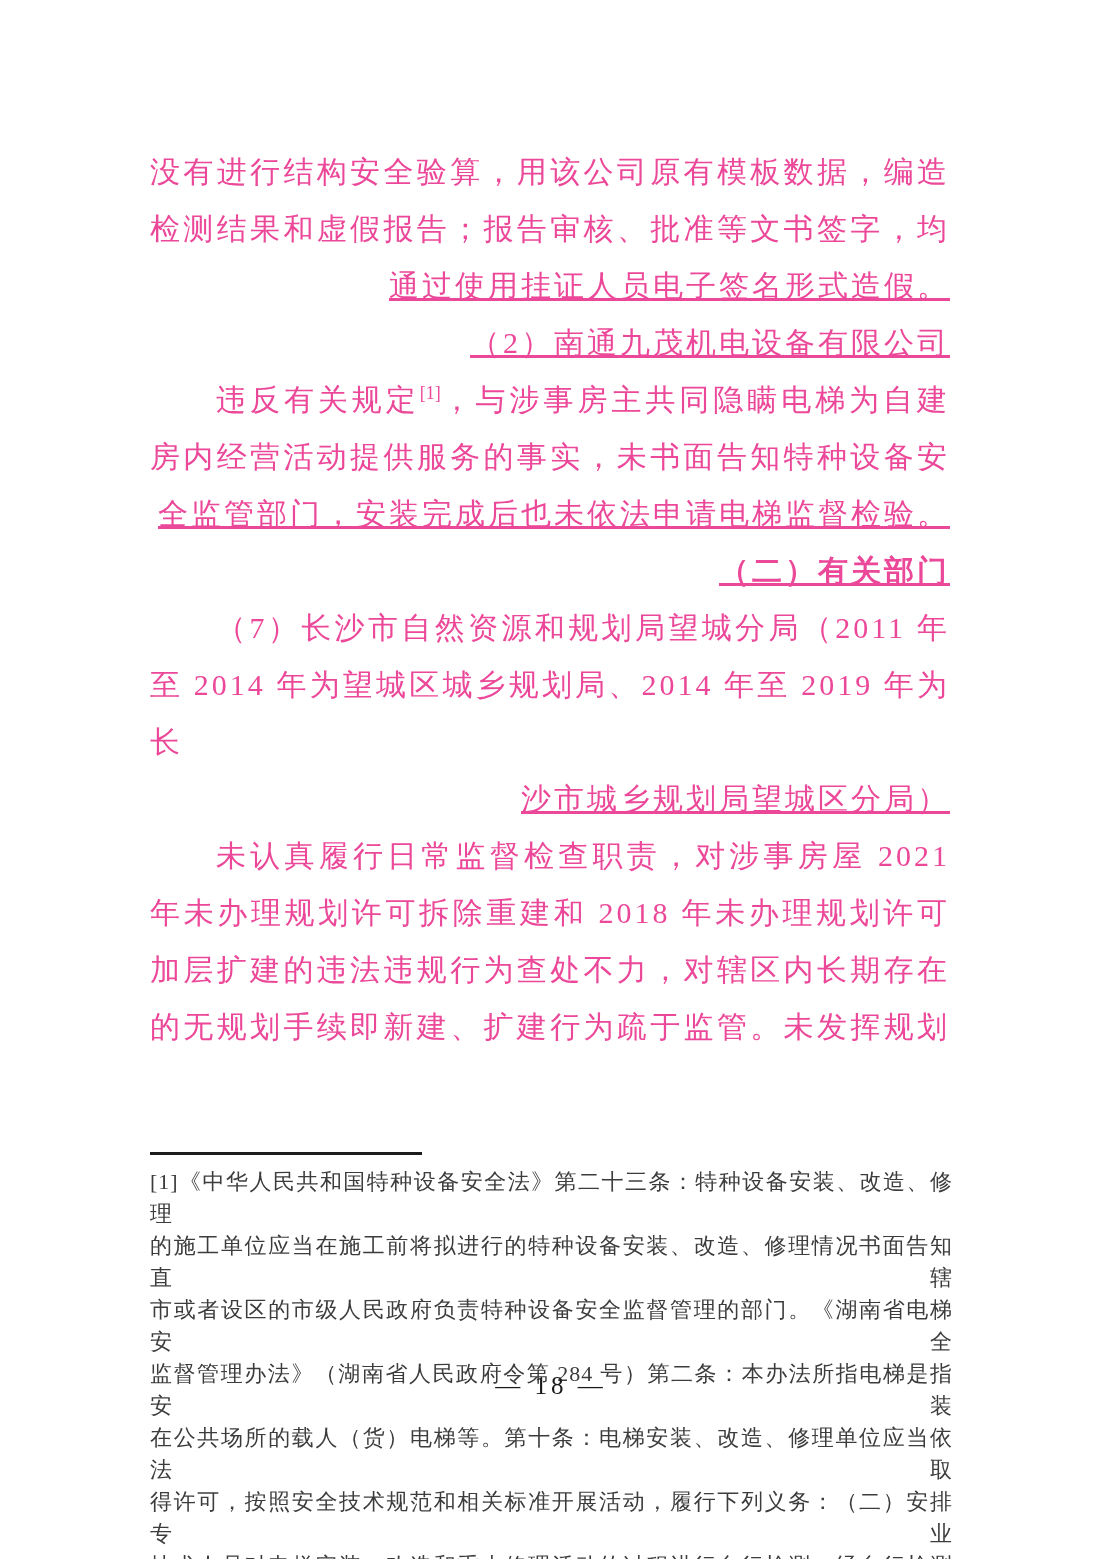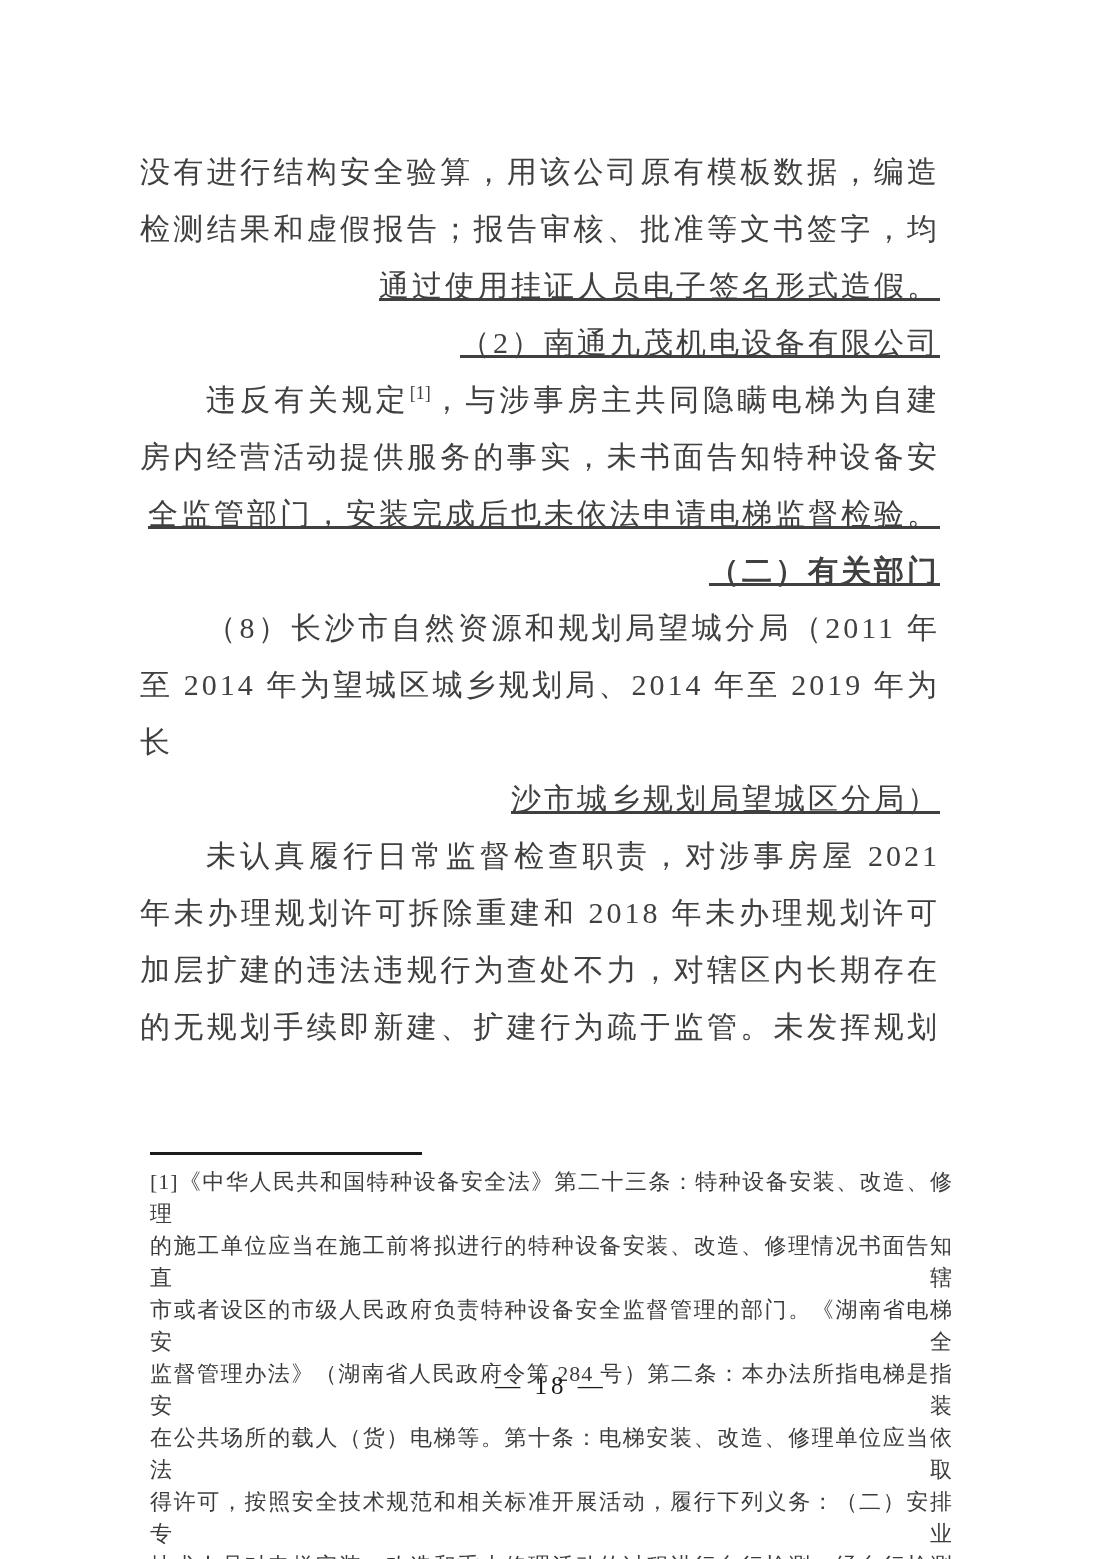"没有进行结构安全验算，用该公司原有模板数据，编造" .body-text { color: #404040 -> #ec4899; left: 140px -> 150px }
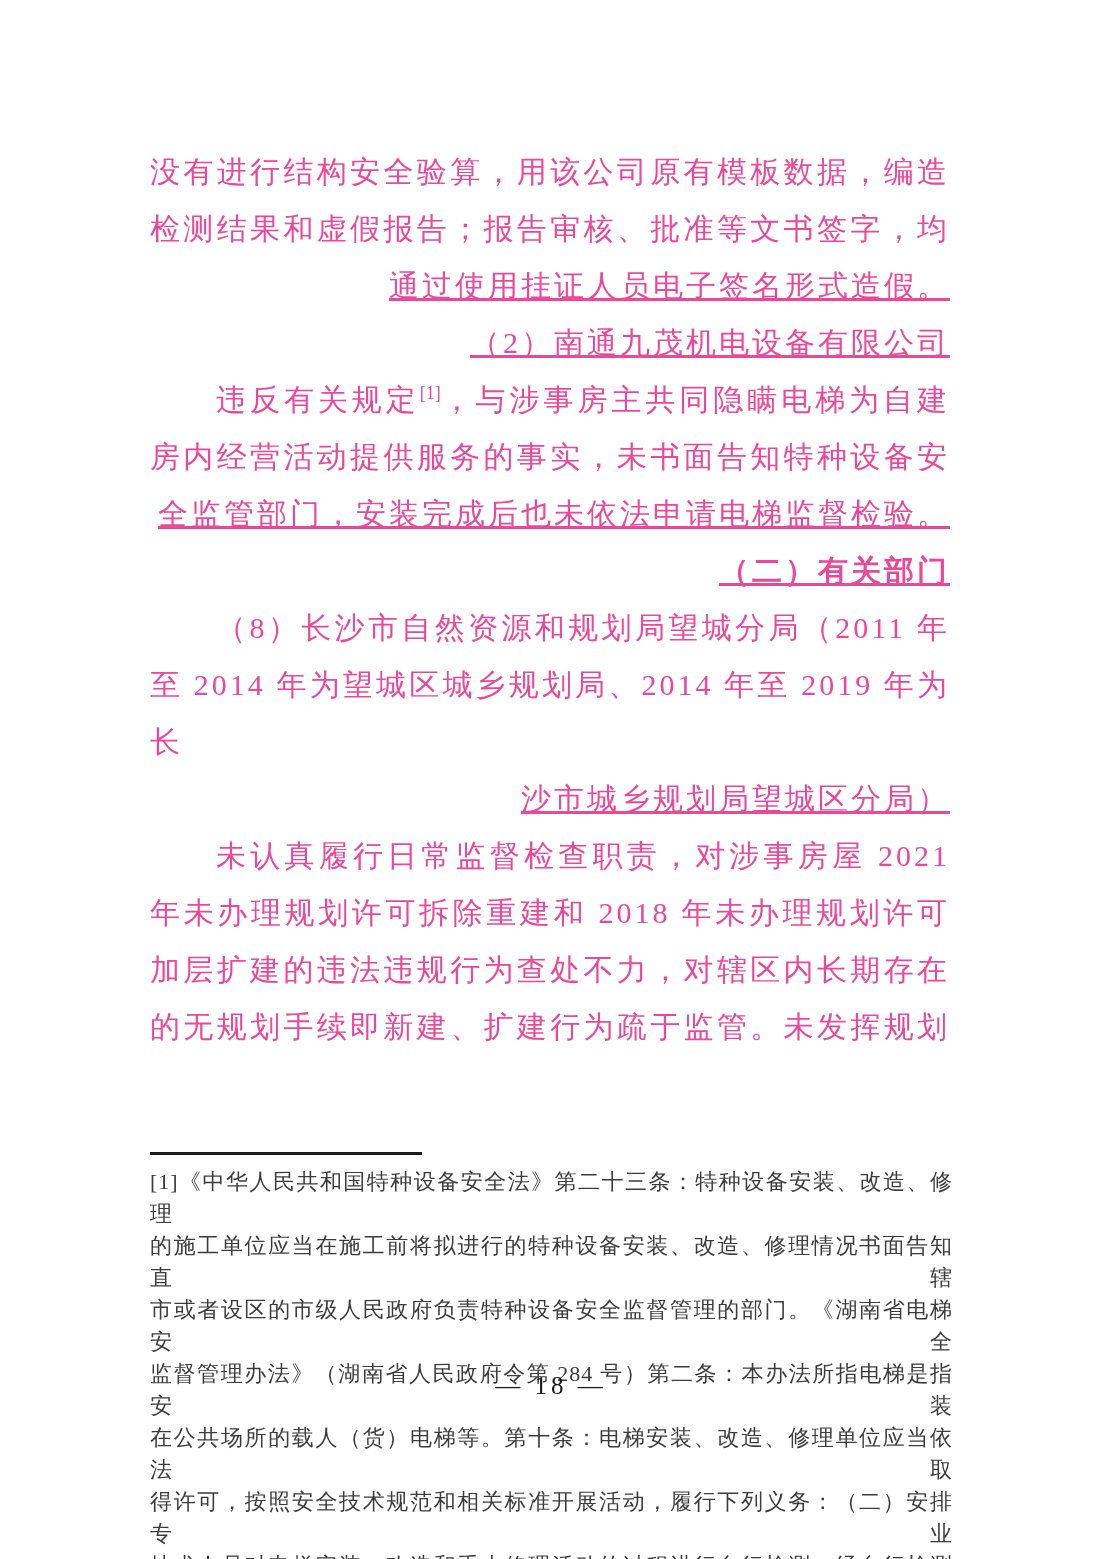"（8）长沙市自然资源和规划局望城分局（2011 年" div.line { text: 8 -> 7 }
